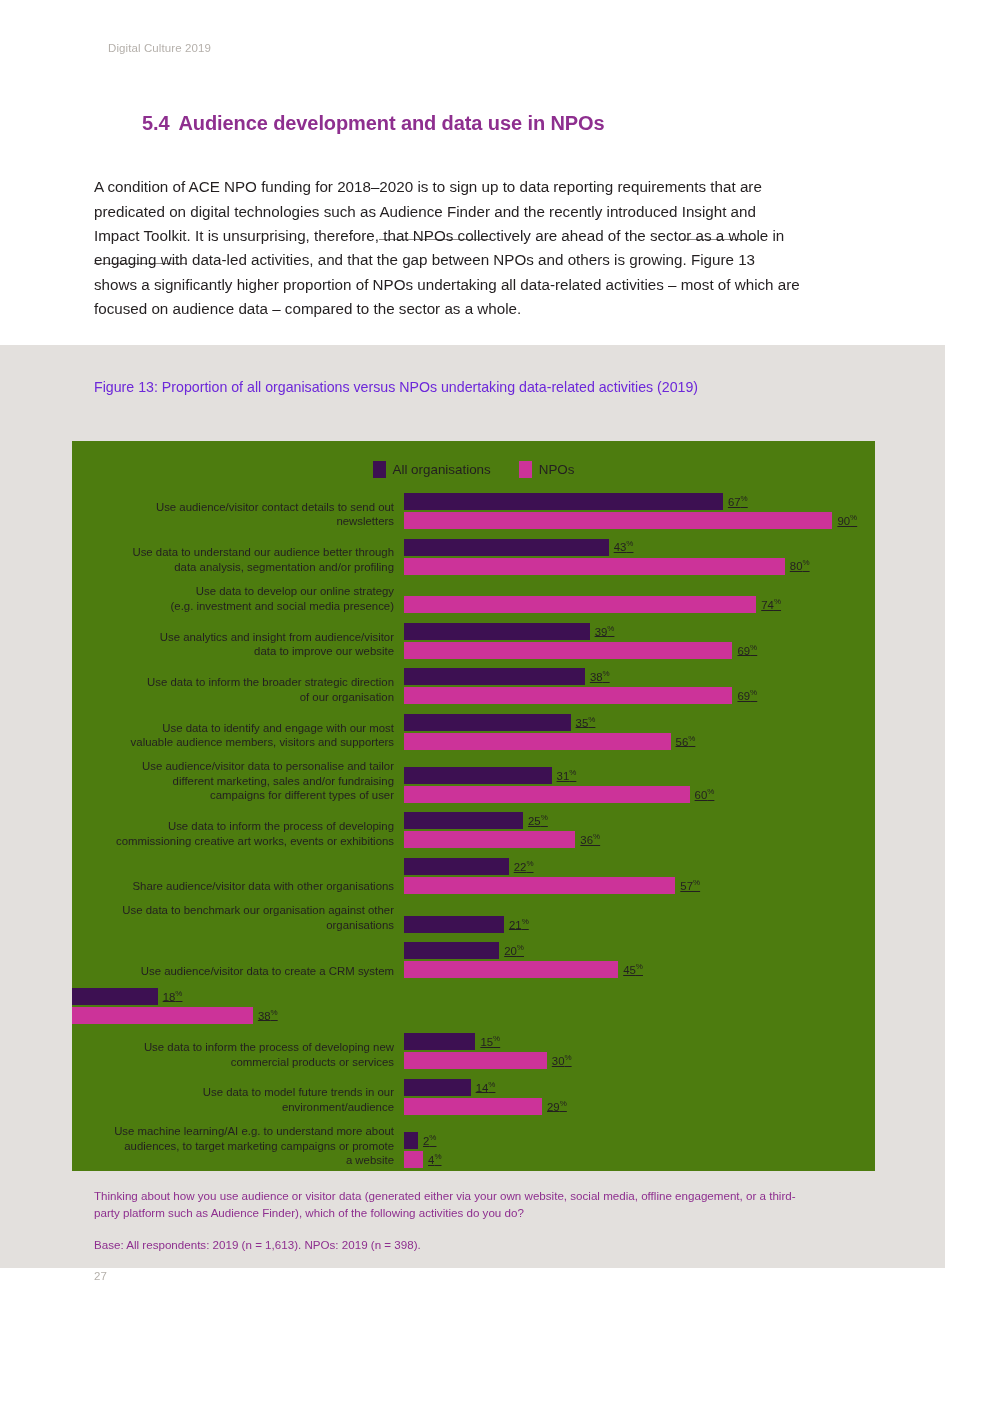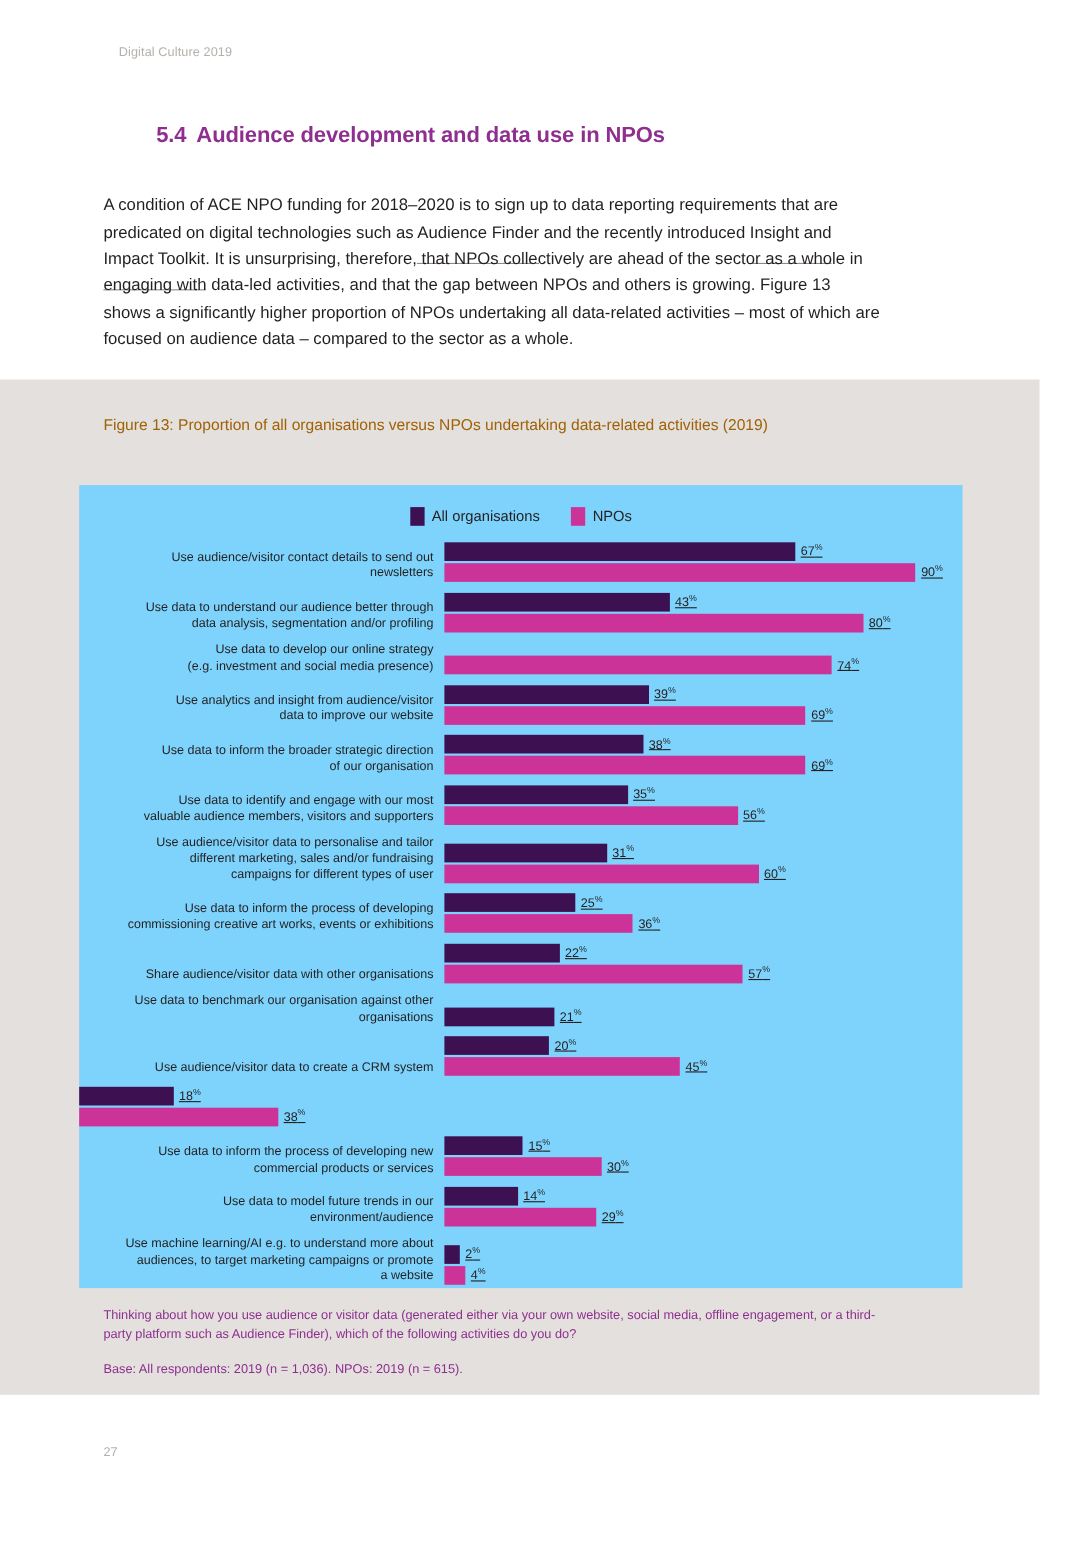"Figure 13: Proportion of all" .figure-caption { color: #a16207 -> #6d28d9 }
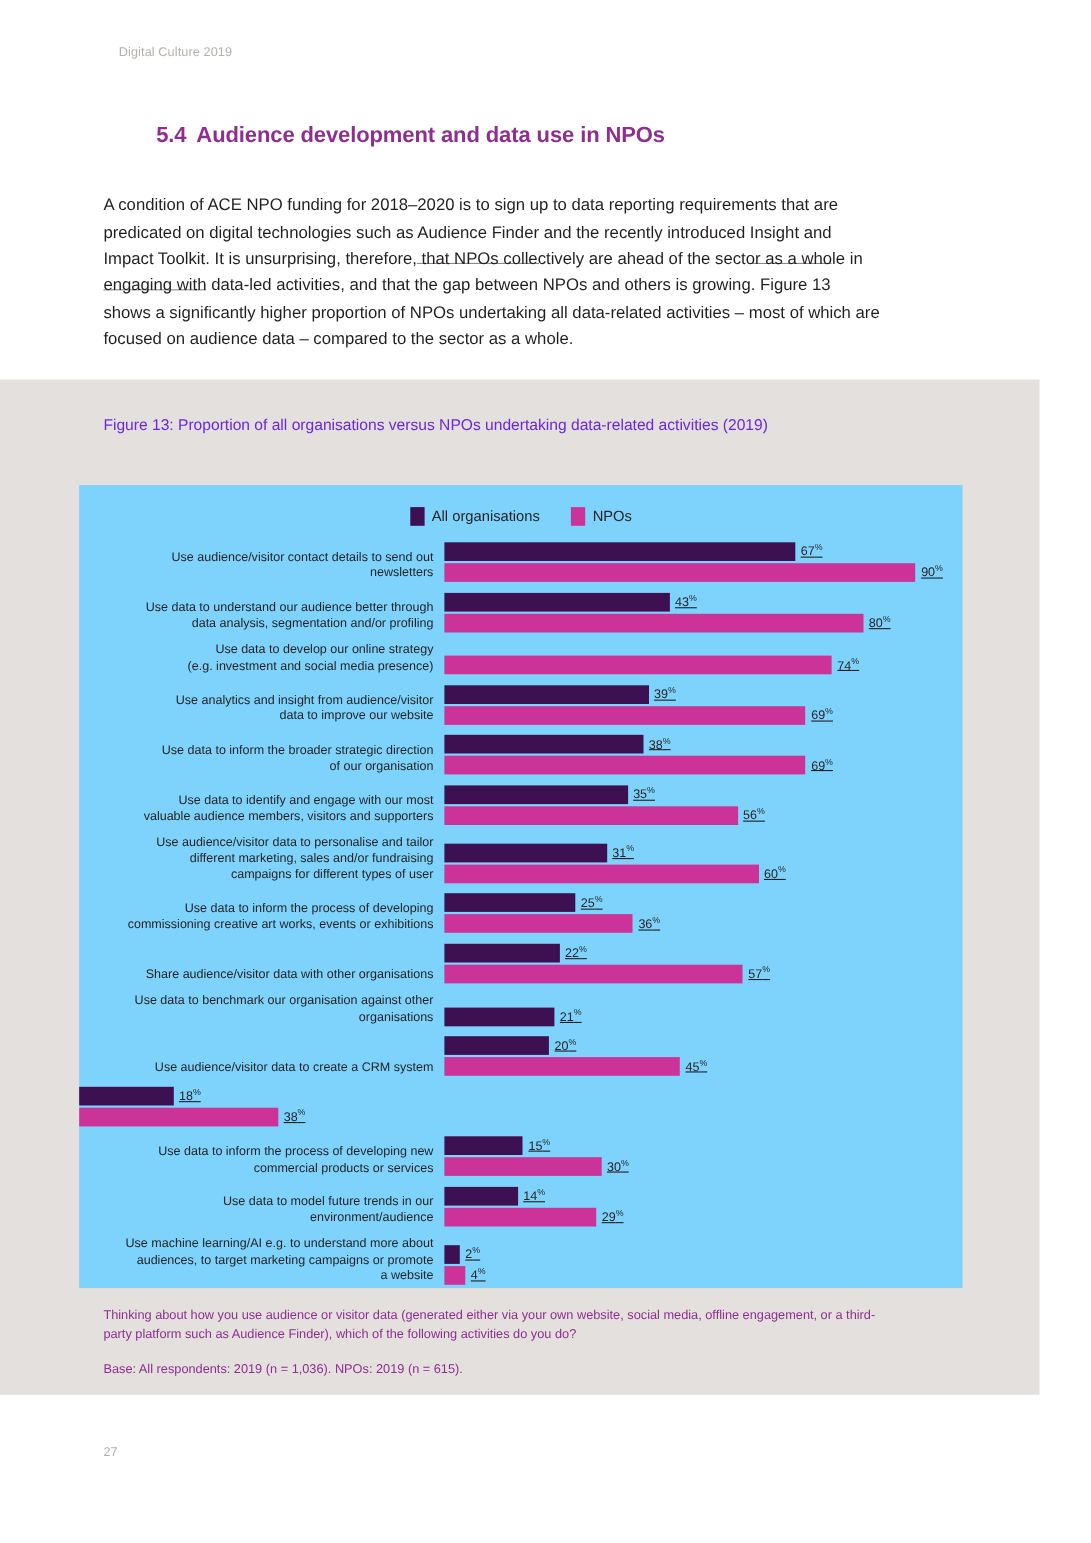"All organisations" .chart-card { background: #7dd3fc -> #4d7c0f }
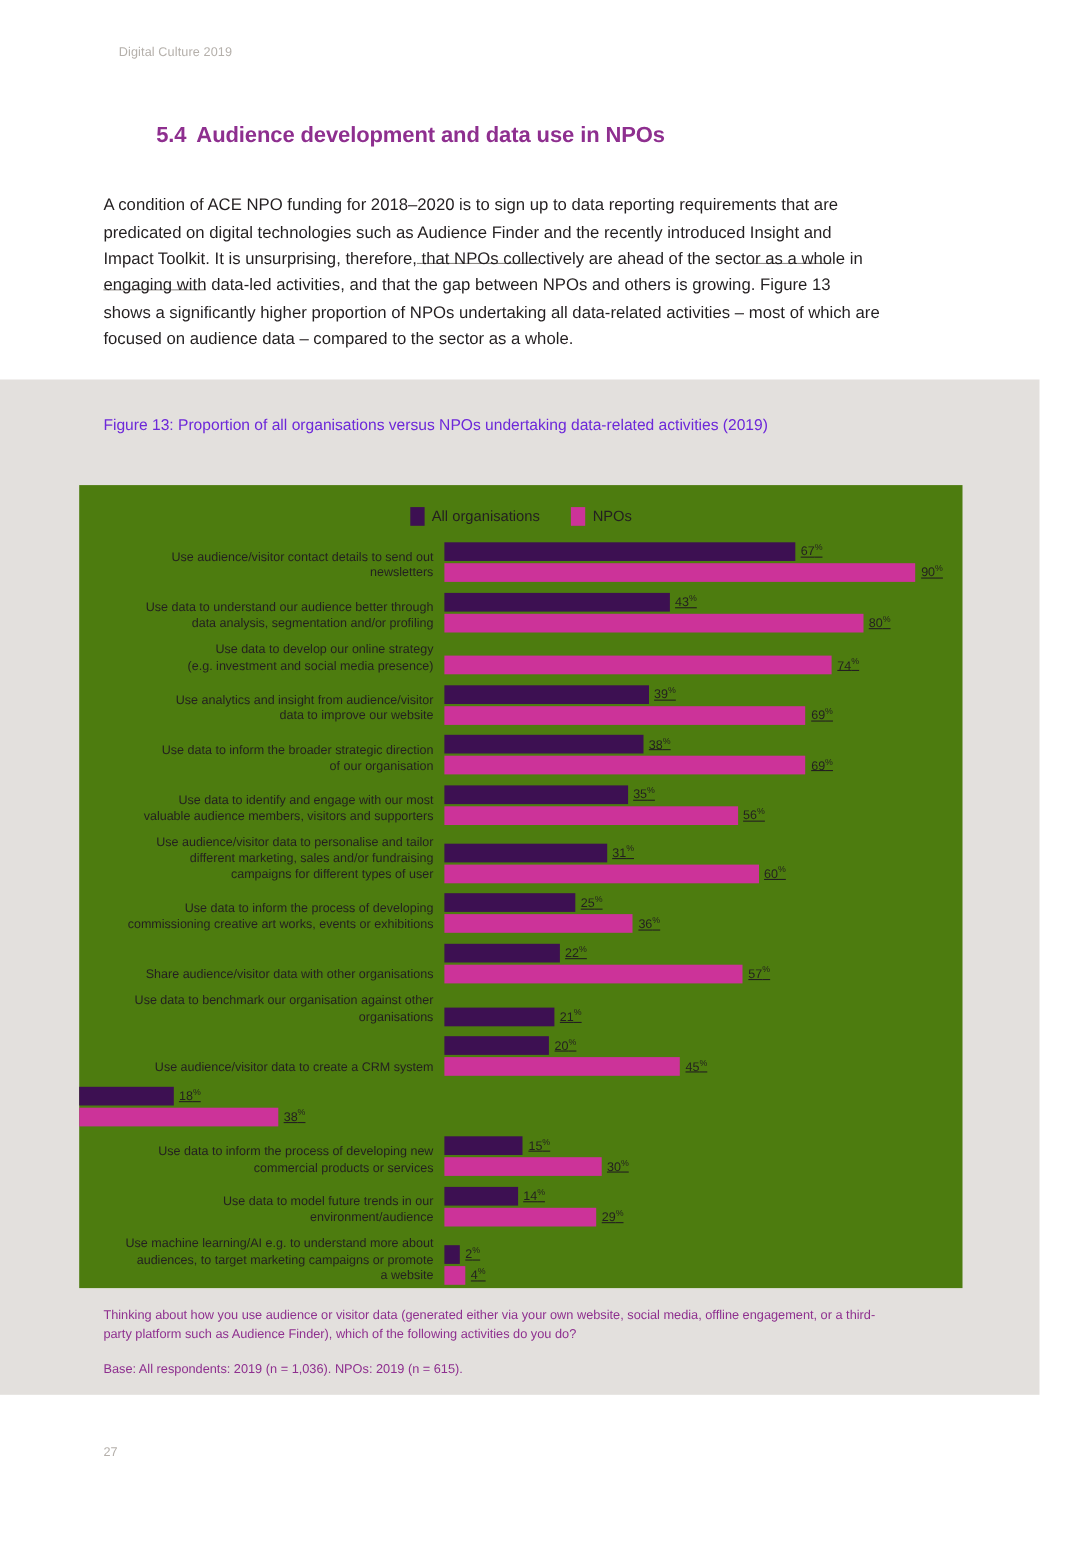"Base: All respondents: 2019 (n" div.fig-note { text: 1,036). NPOs: 2019 (n = 615 -> 1,613). NPOs: 2019 (n = 398 }
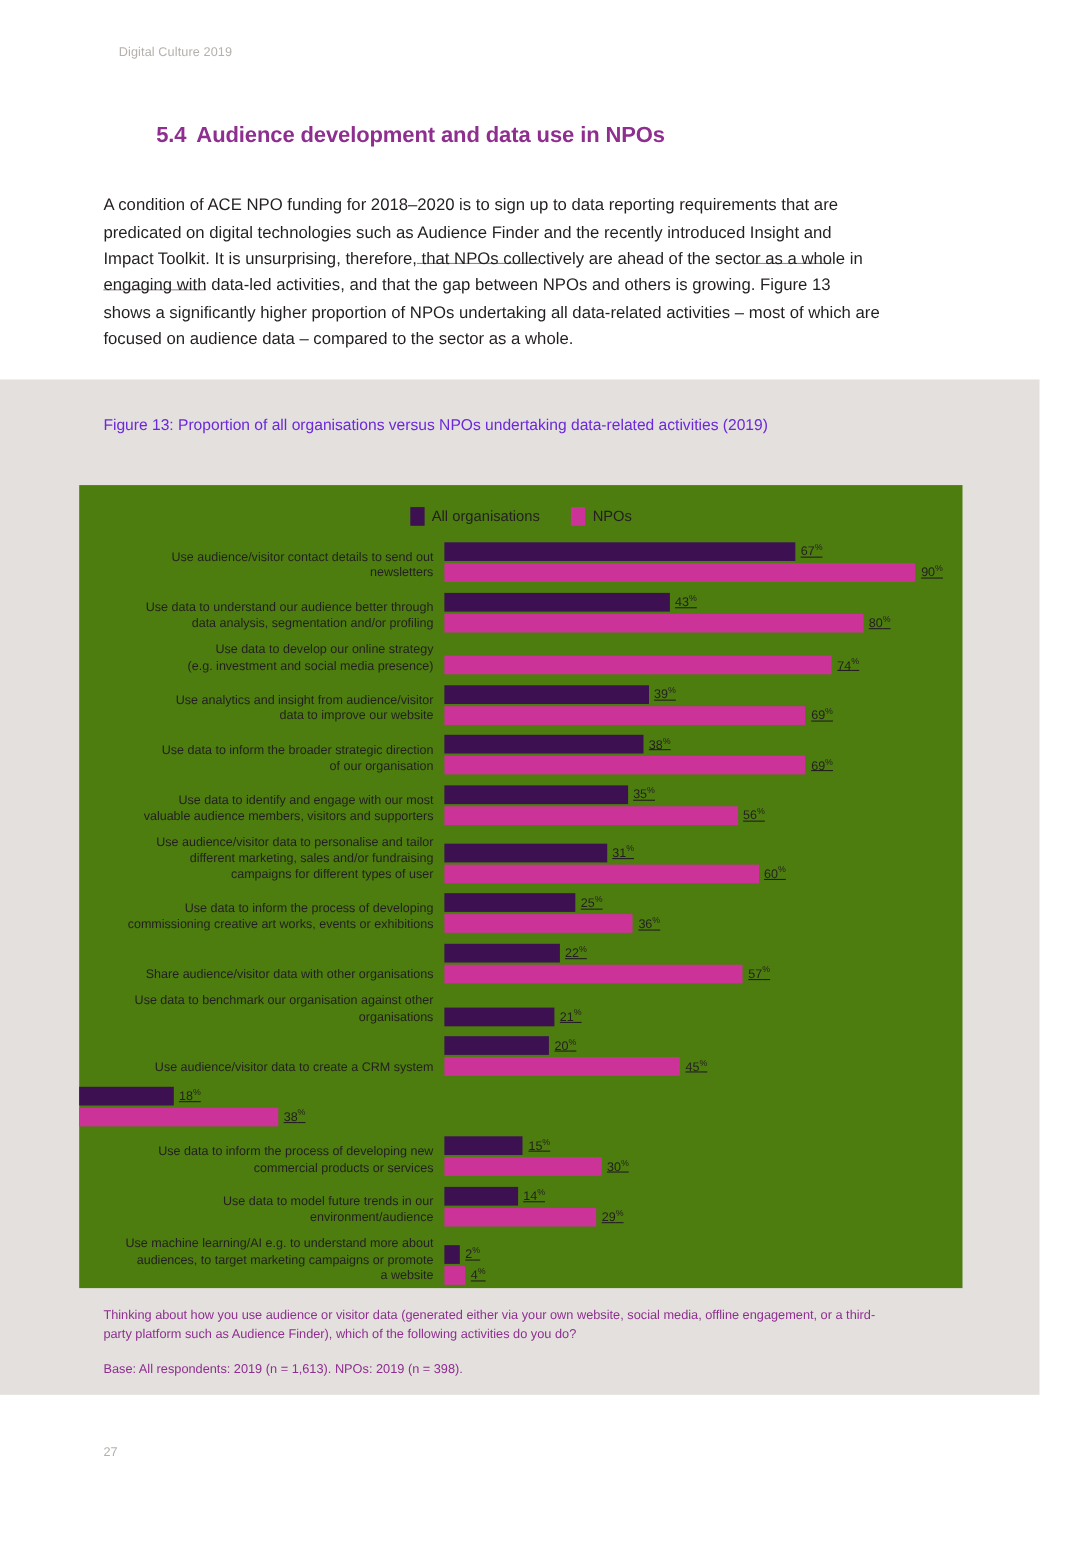"27" .page-number { top: 1315px -> 1270px }
